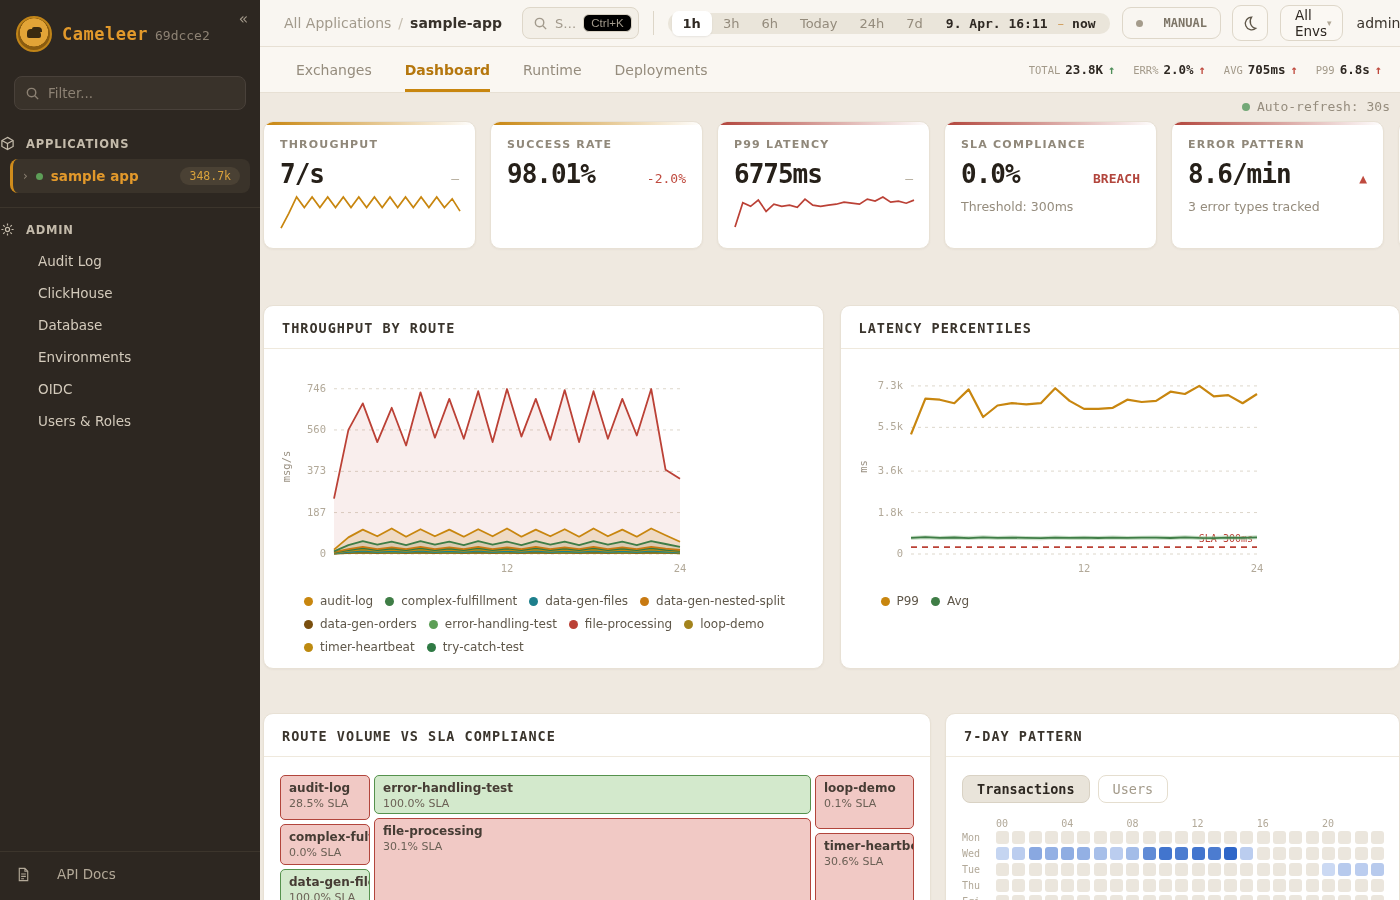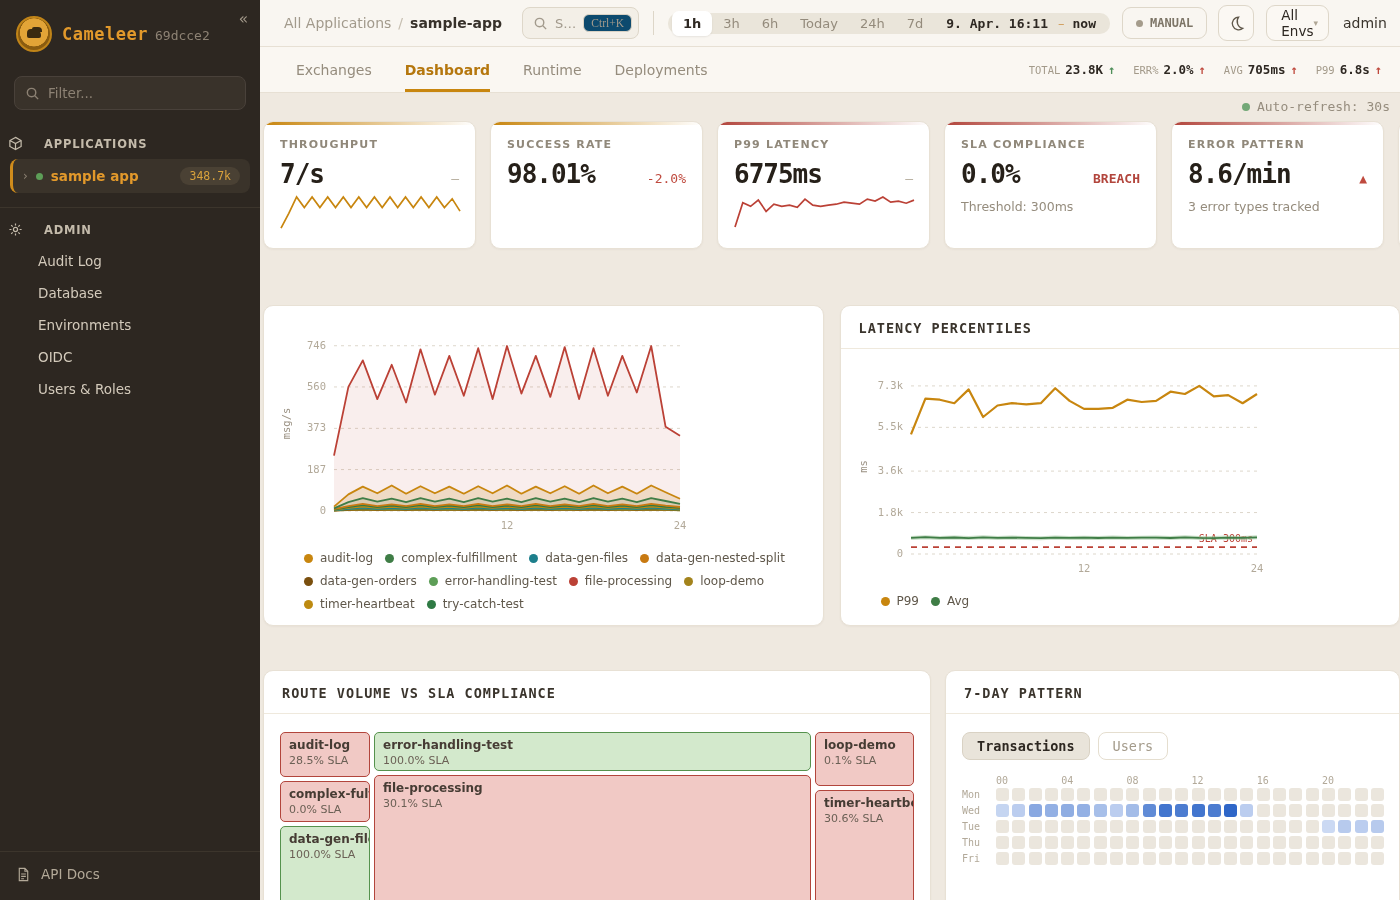"Ctrl+K" .kbd { background: #0c4a6e -> #000000; font-family: Liberation Serif, serif -> Liberation Sans, sans-serif }
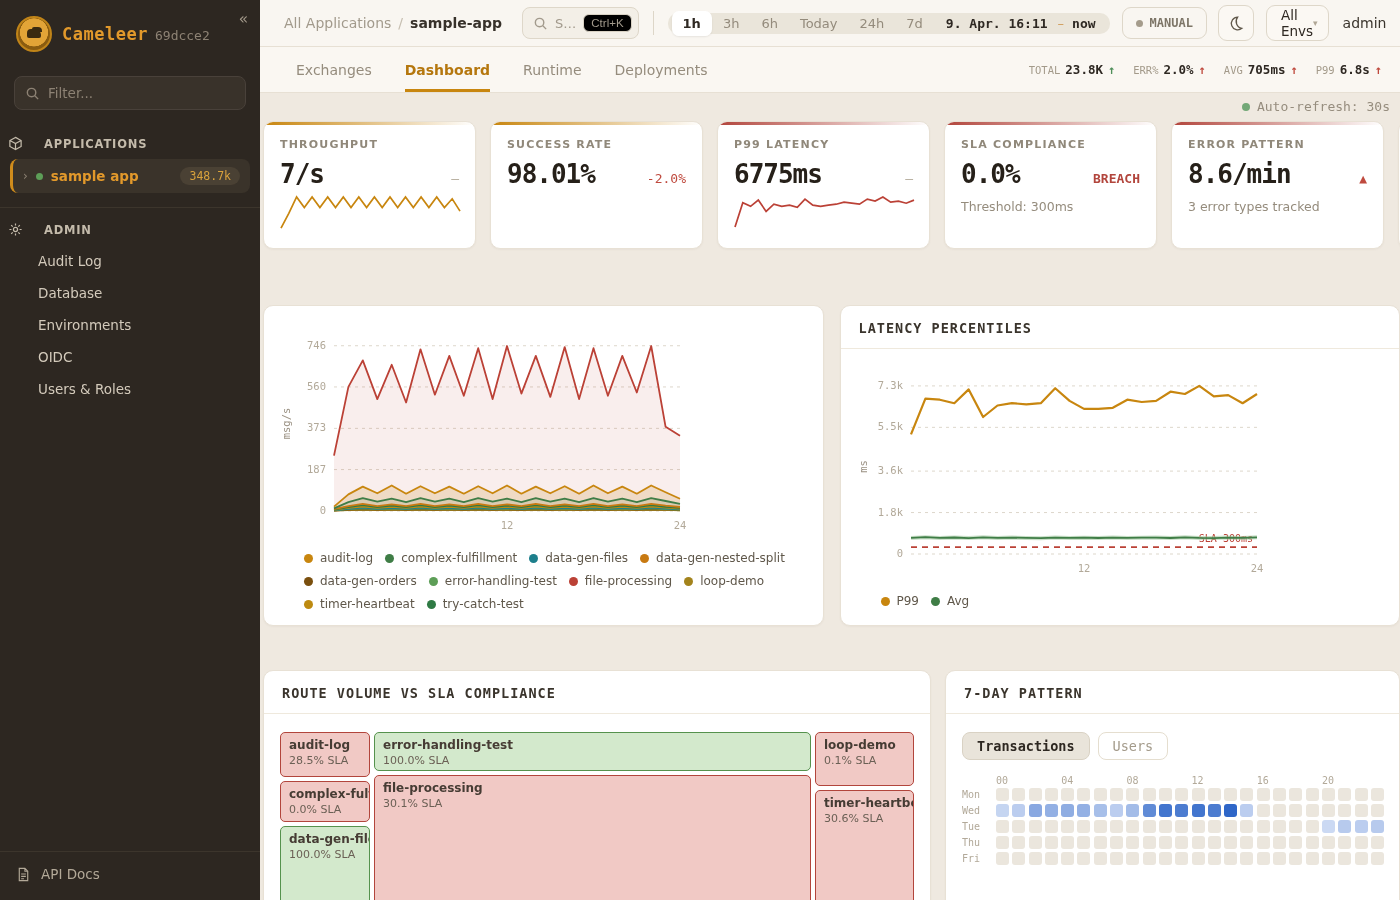"MANUAL" .btn-manual { gap: 7px -> 21px }
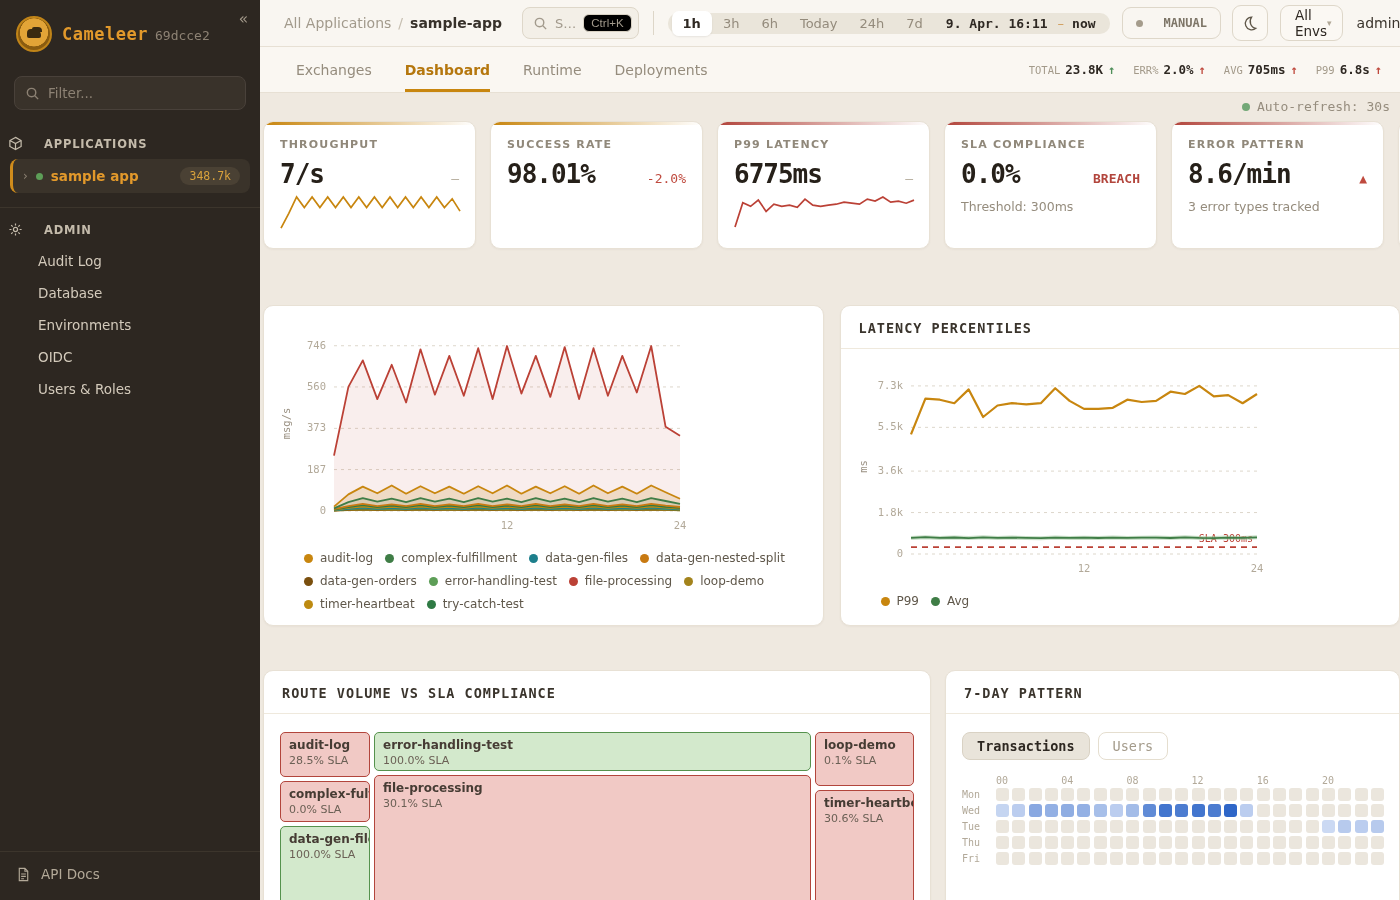"APPLICATIONS" .sec-label { gap: 21px -> 11px; padding: 12px 8px 8px -> 12px 0 8px }
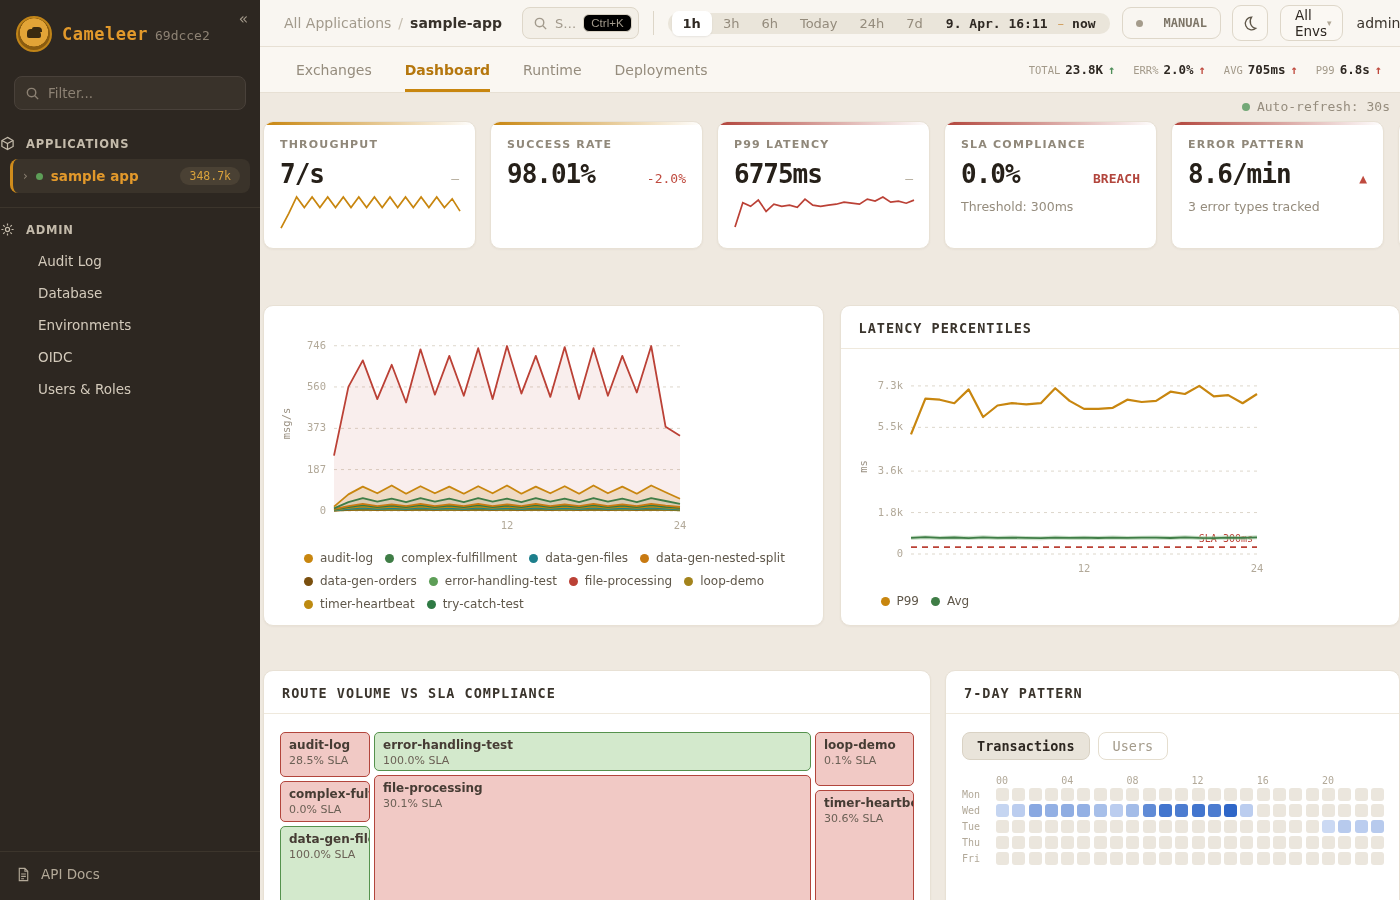"ClickHouse" div.admin-item { html: none -> <div>ClickHouse</div> }
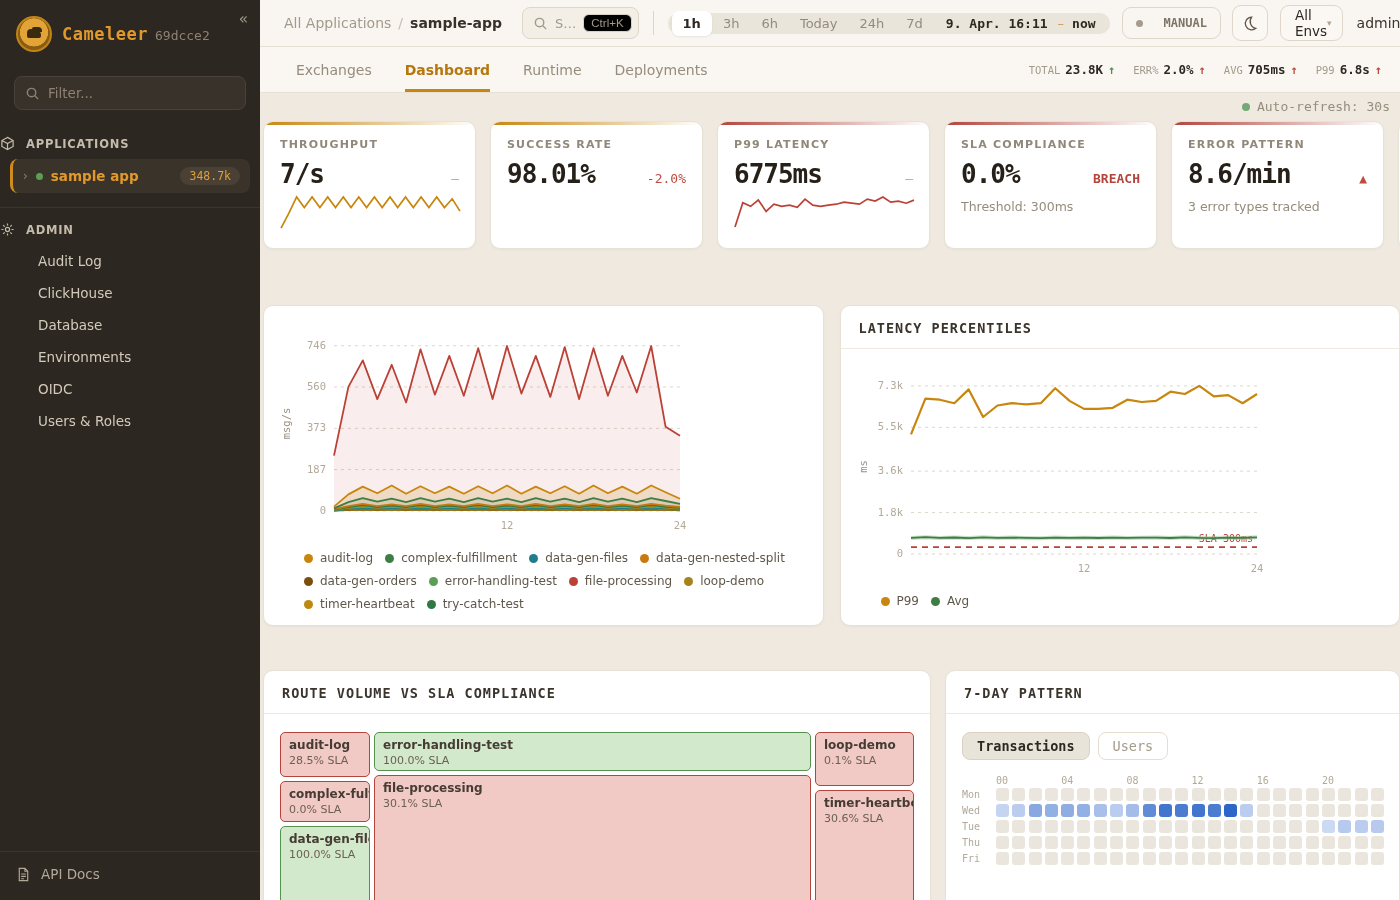"THROUGHPUT BY ROUTE" div.panel-head { html: none -> <div>THROUGHPUT BY ROUTE</div> }
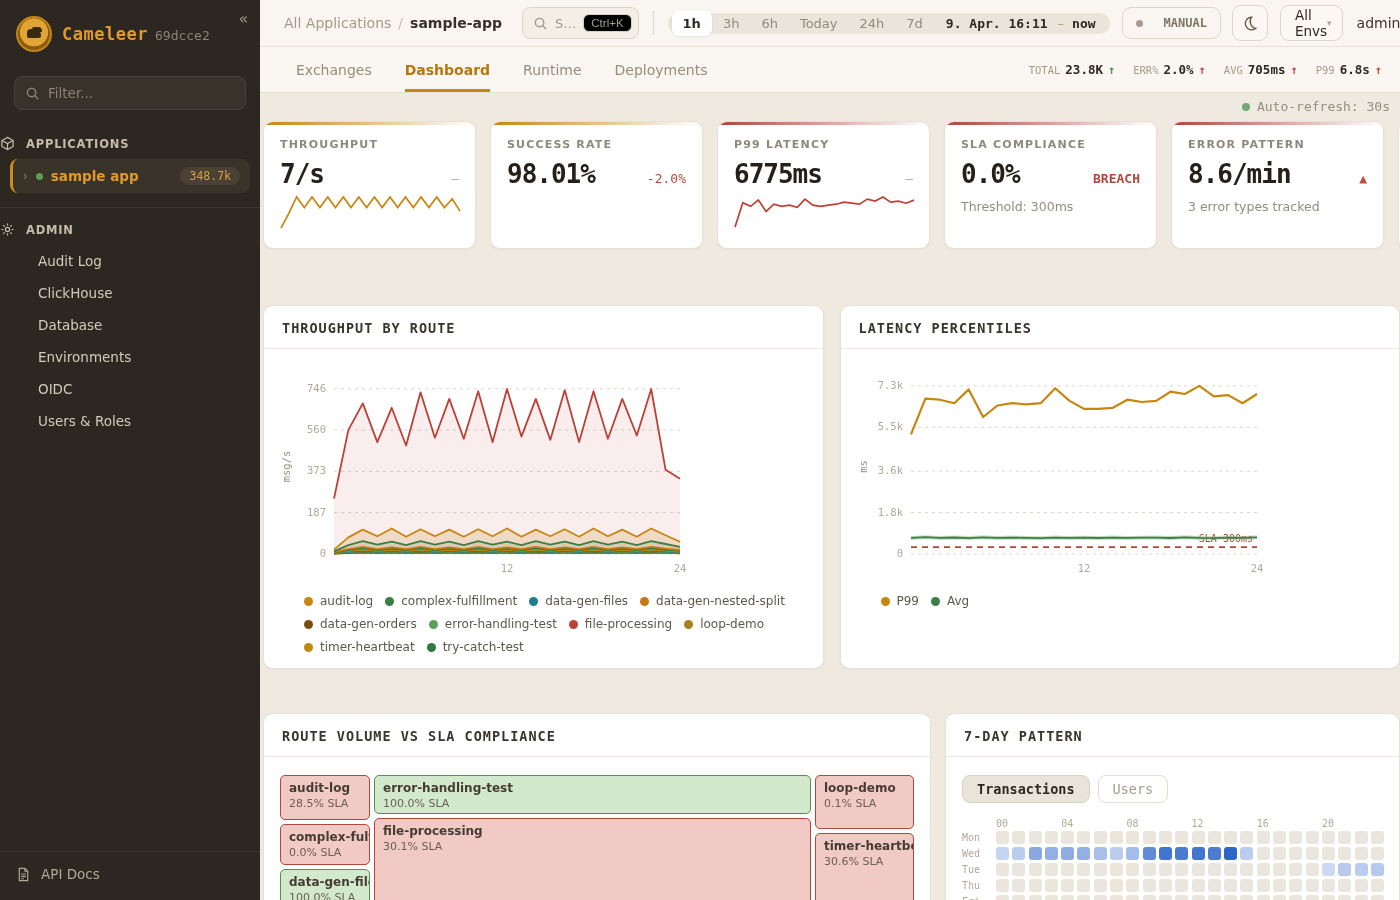"API Docs" .side-foot { gap: 10px -> 26px }
